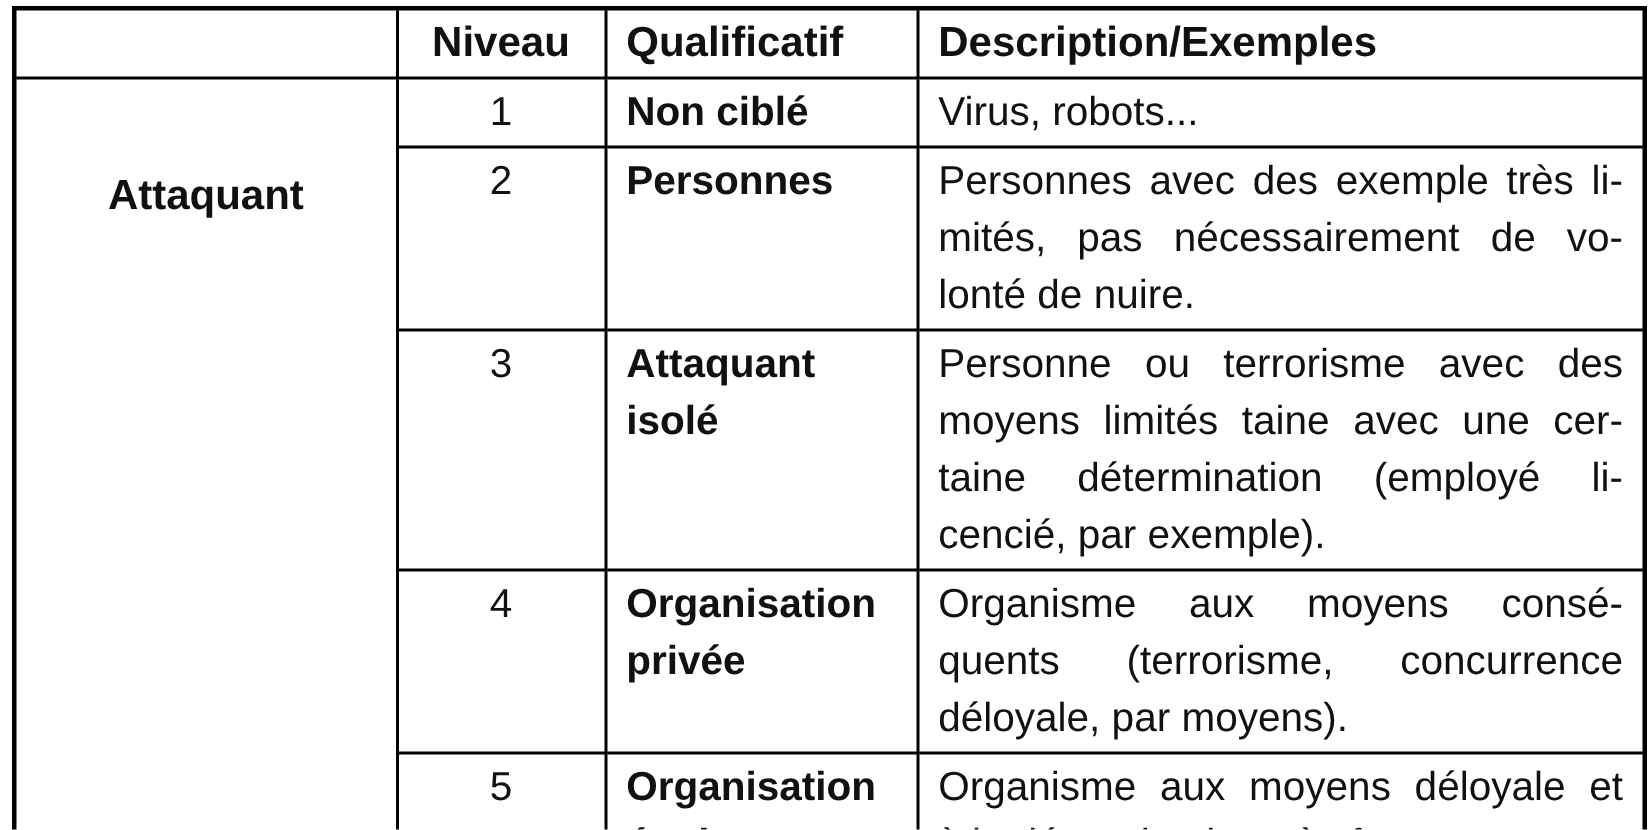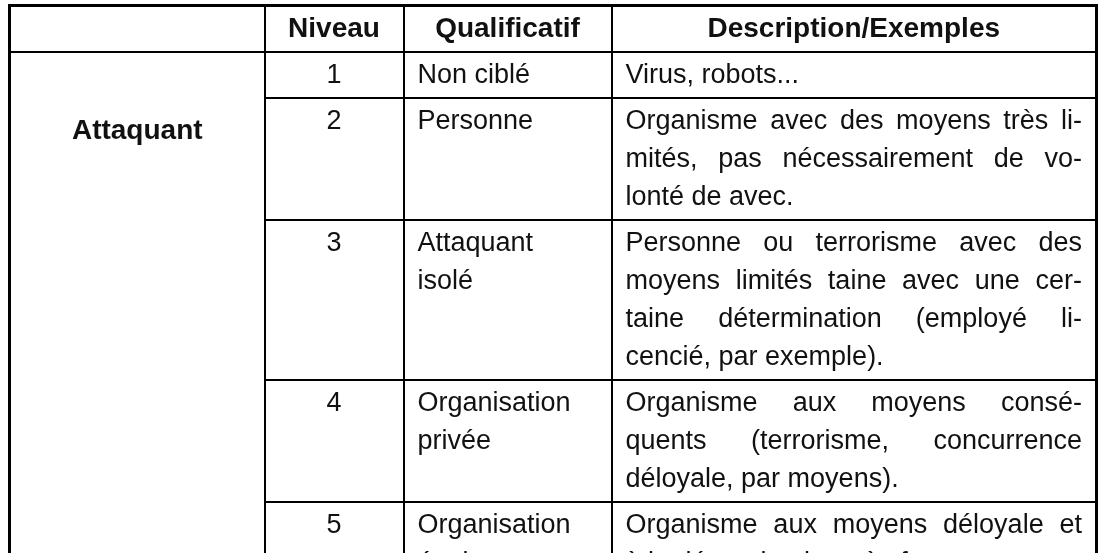"Qualificatif" th { text-align: center -> left }
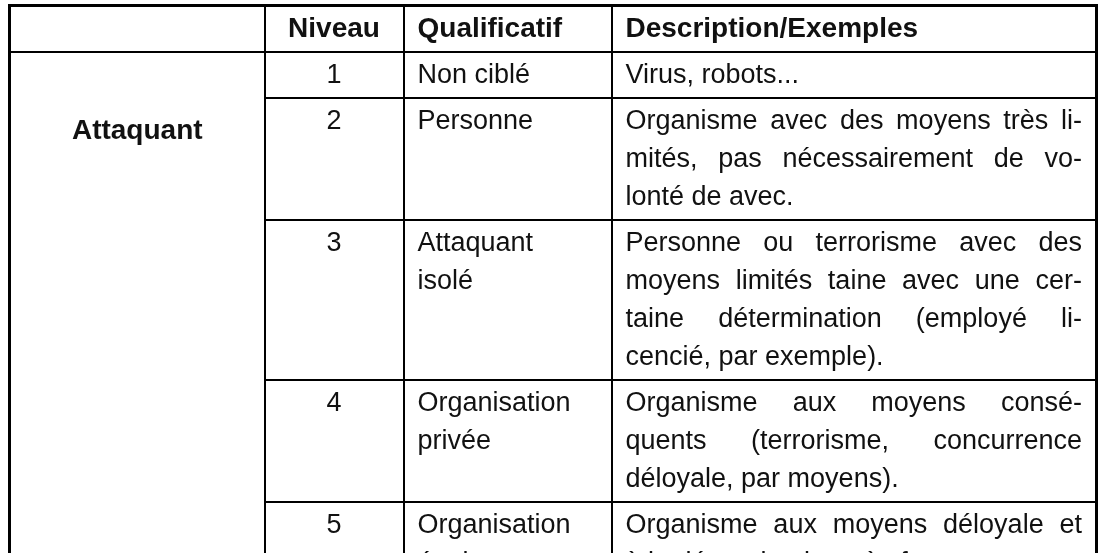"Non ciblé" .plain .tline { font-weight: none -> bold }
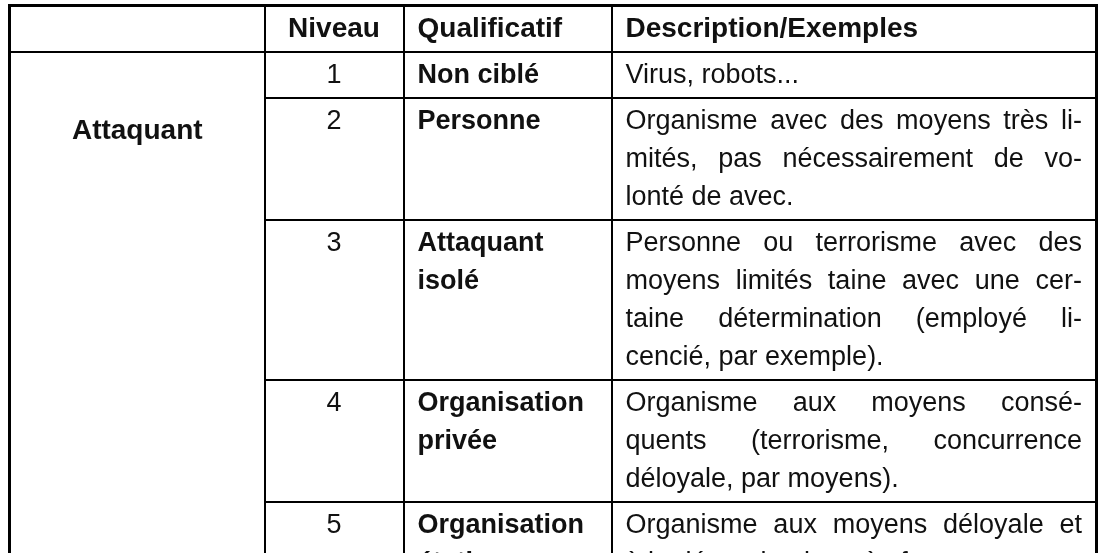"Personne" div.tline { text: Personne -> Personnes }
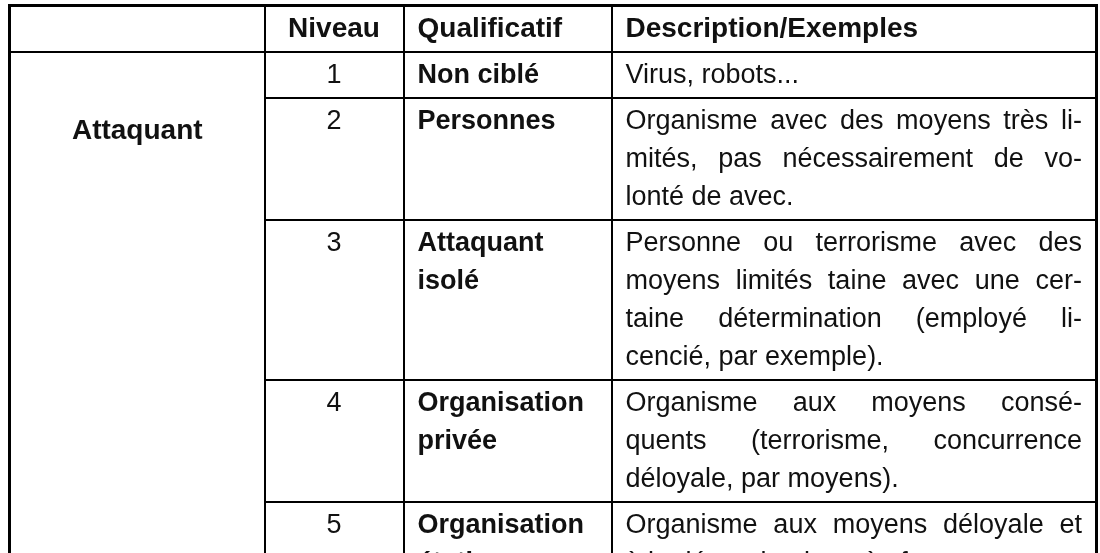"Organisme avec des moyens très" div.tline { text: Organisme avec des moyens -> Personnes avec des exemple }
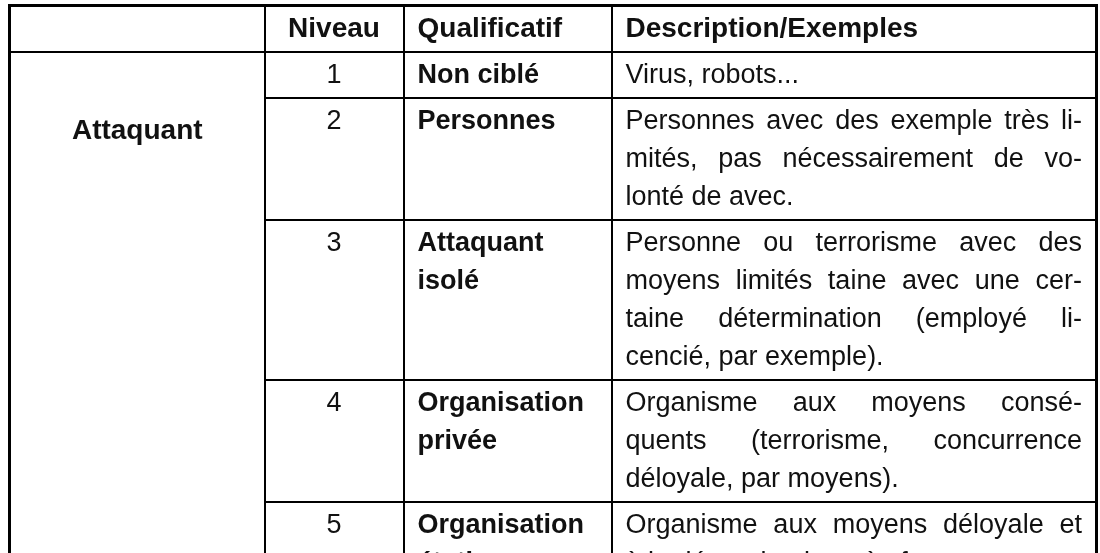"lonté de avec." div.tline { text: avec -> nuire }
